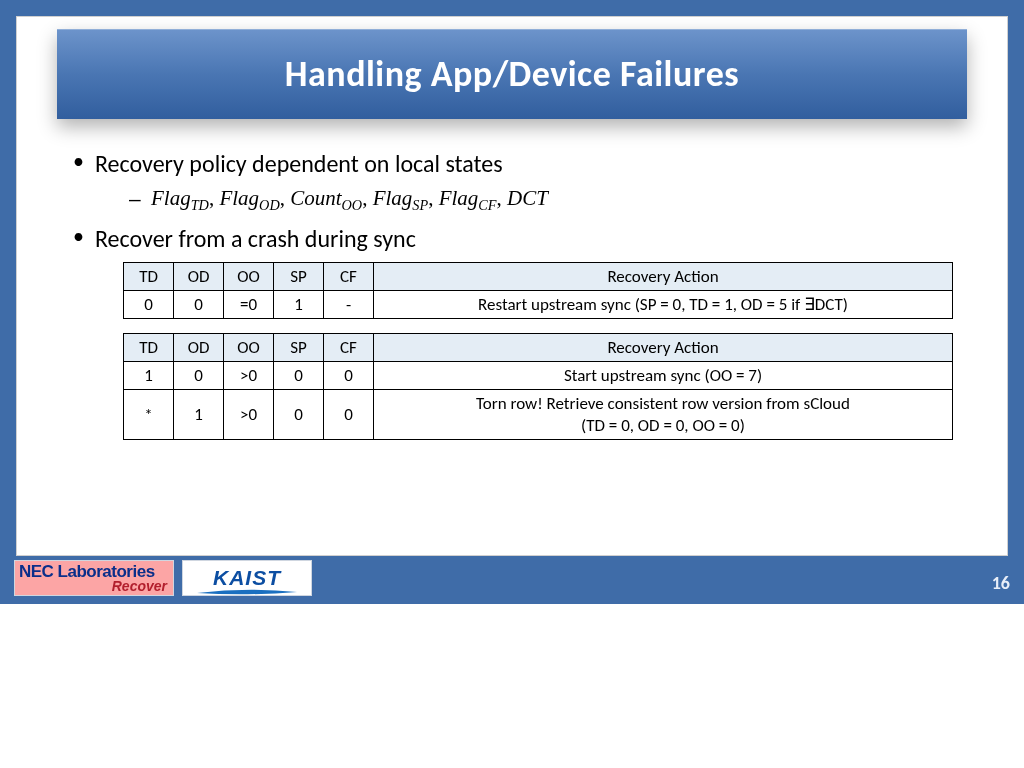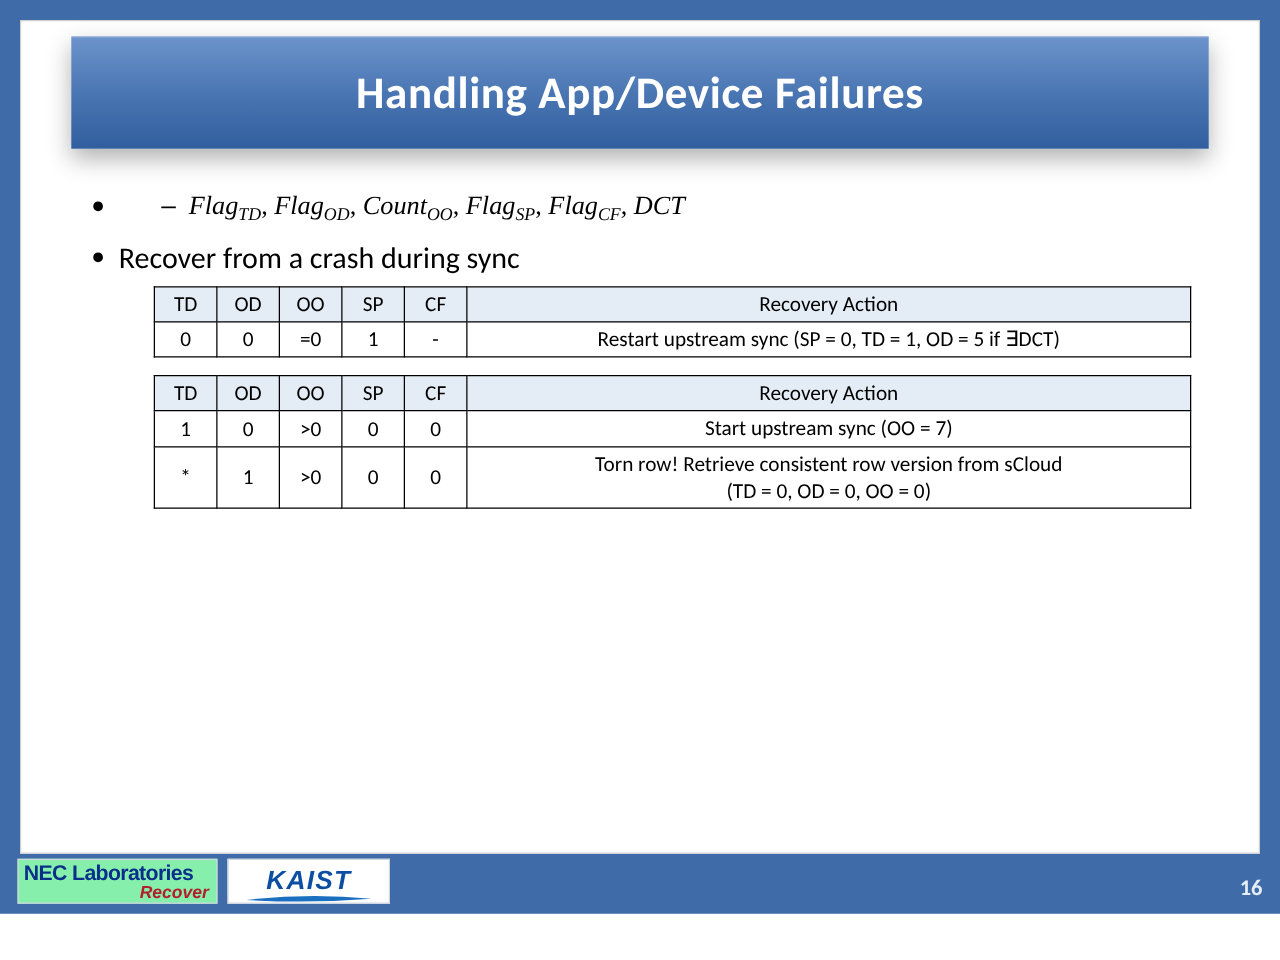"Handling App/Device Failures" .slide-outer { height: 731px -> 604px }
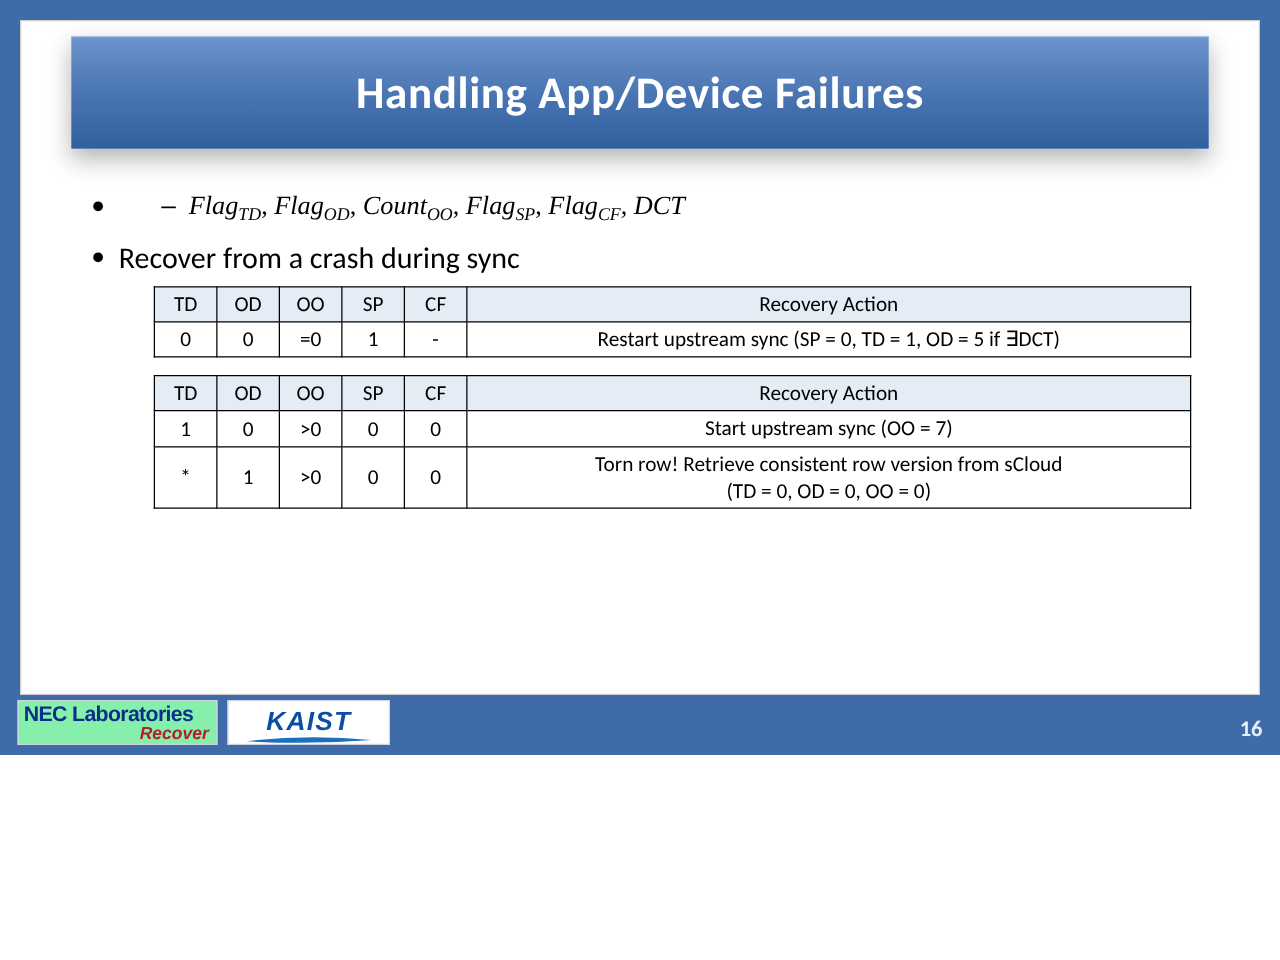"Recovery policy dependent on local" span { html: none -> <span>Recovery policy dependent on local states</span> }
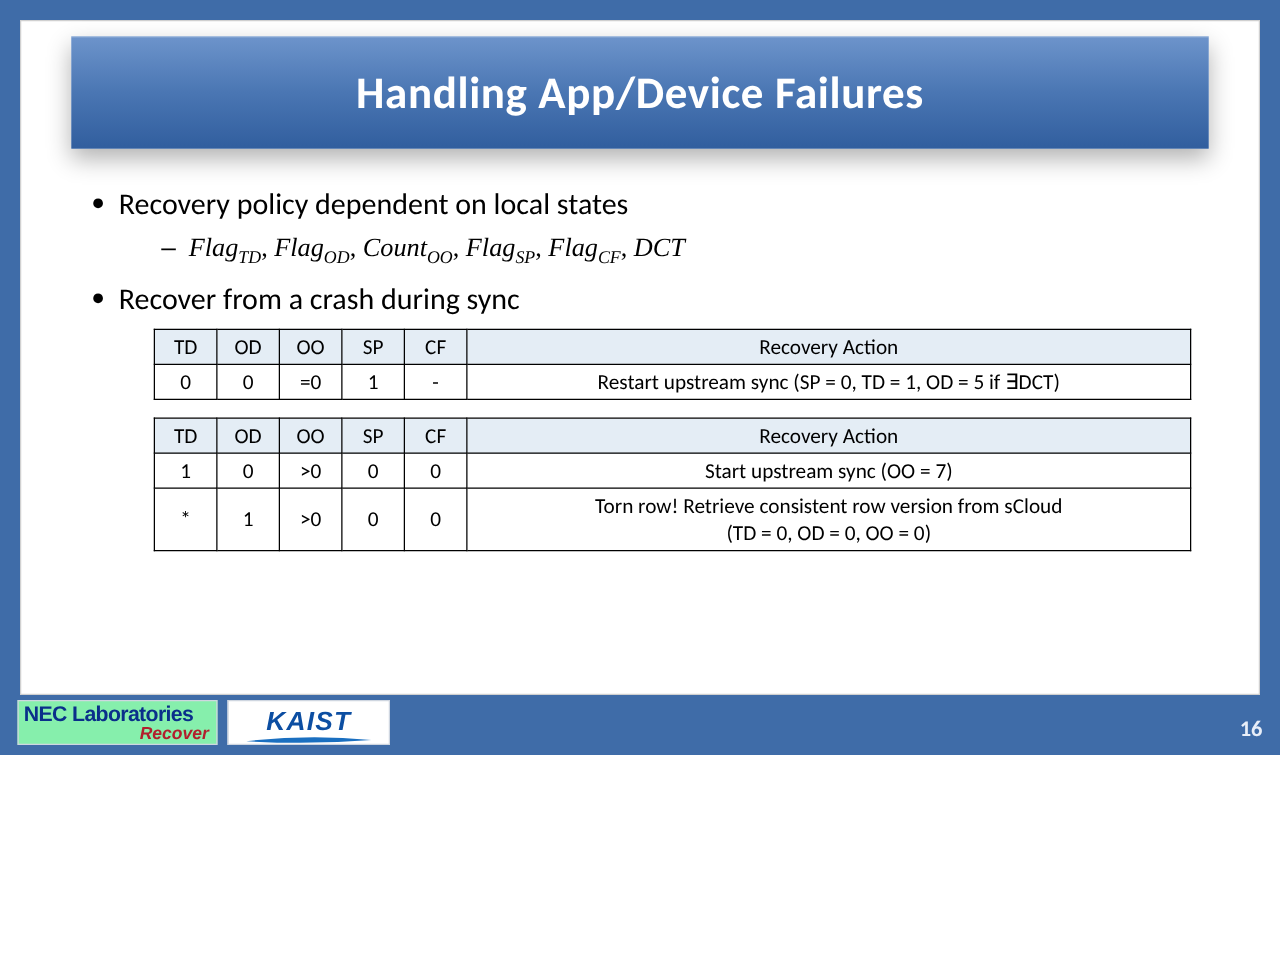"NEC Laboratories" .nec-logo { background: #86efac -> #fca5a5 }
